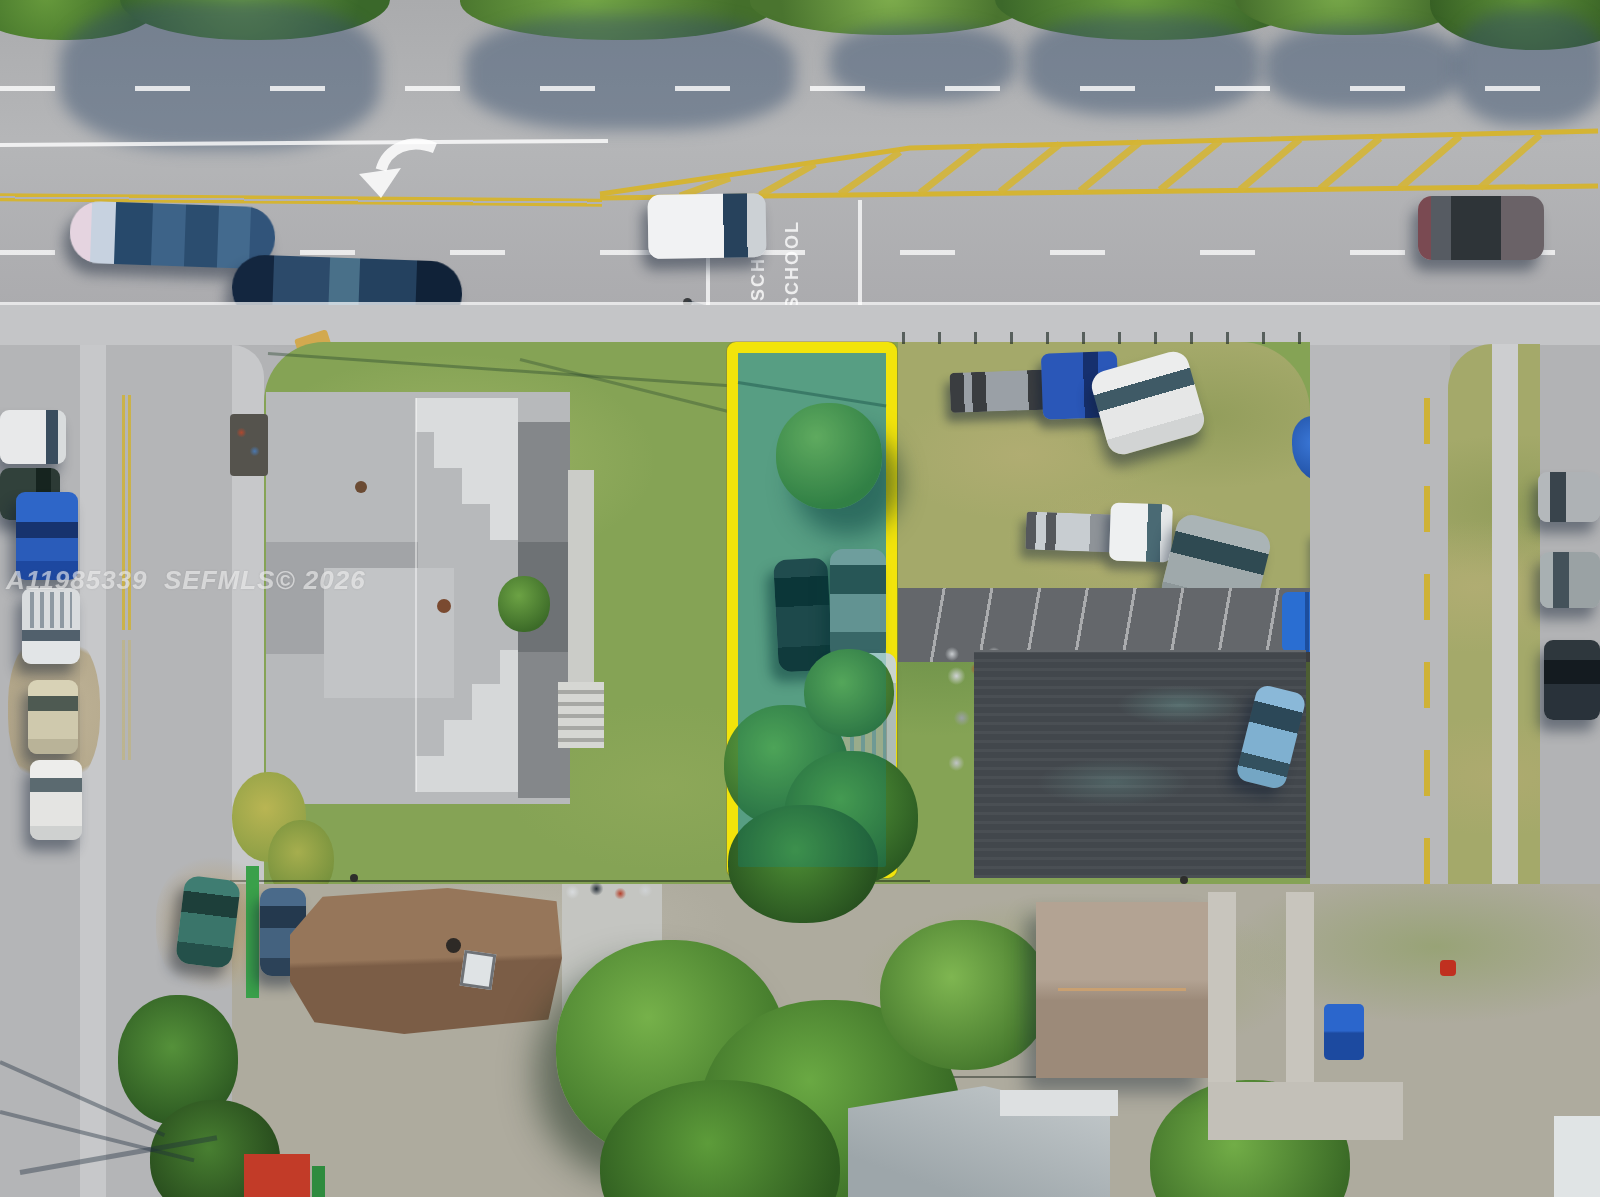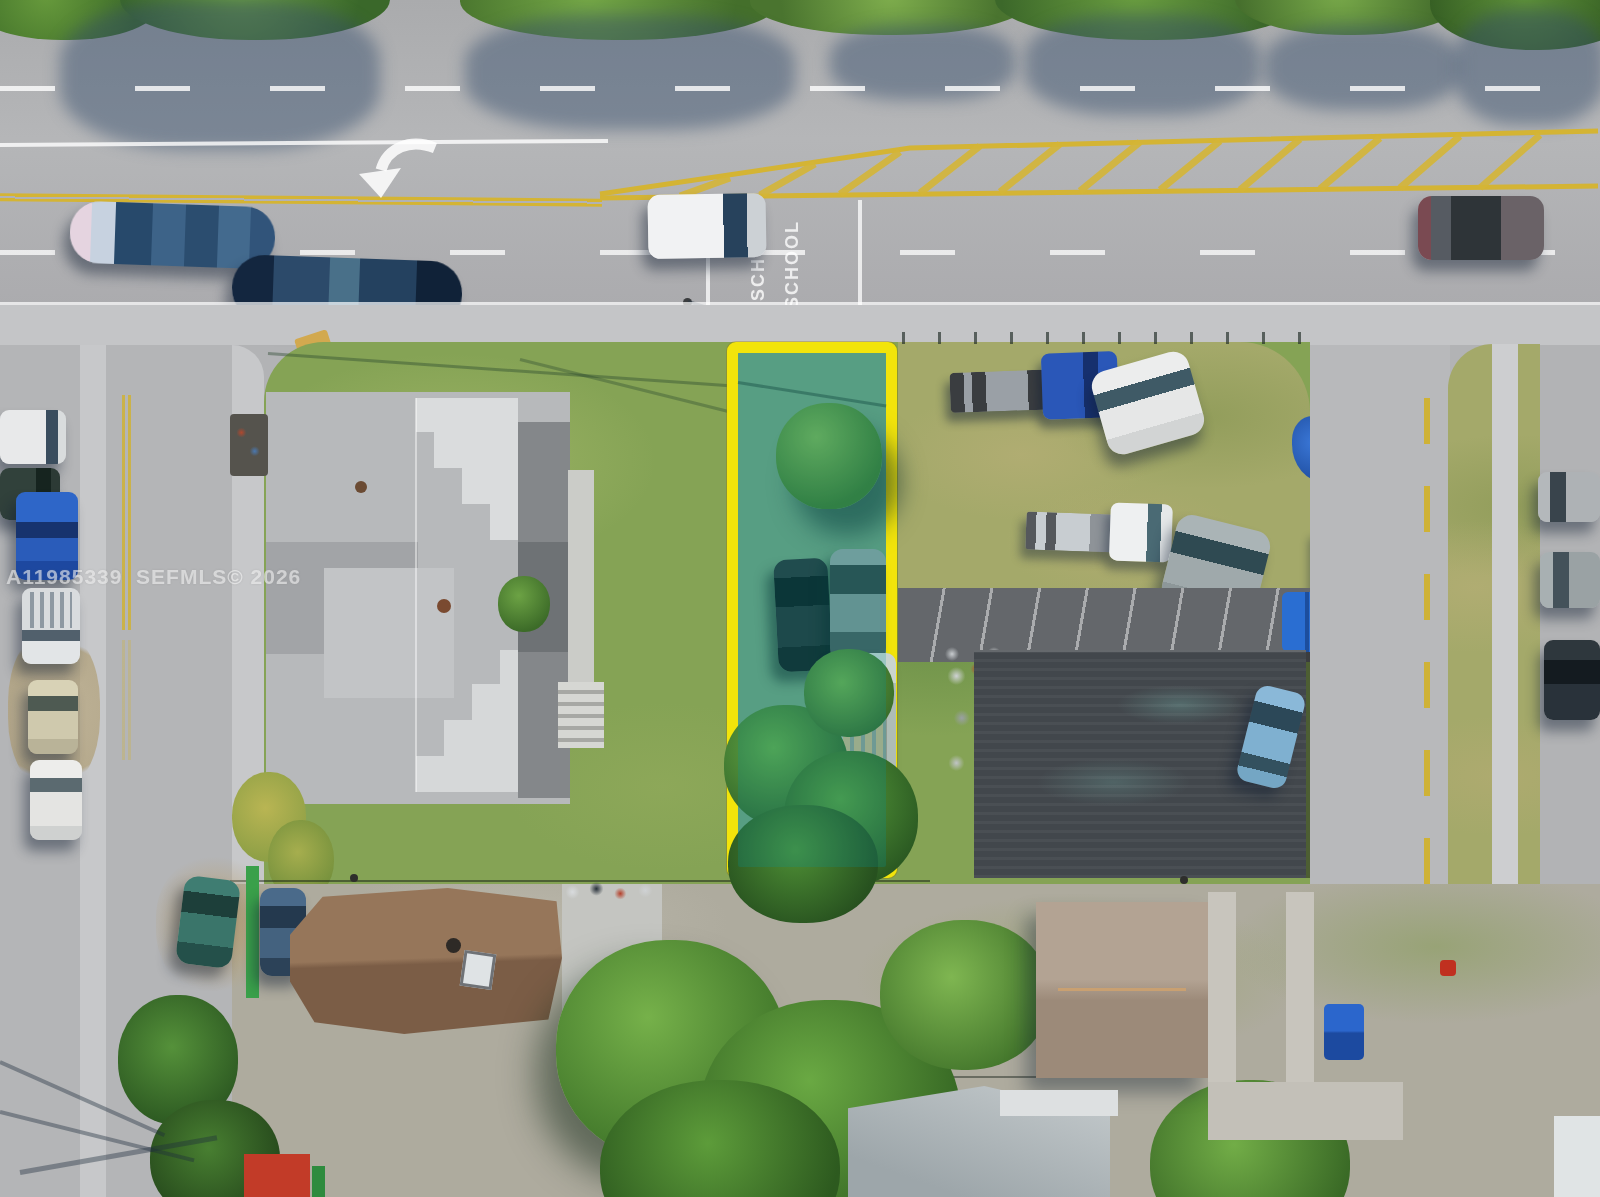"A11985339 SEFMLS© 2026" .watermark { font-size: 21px -> 26px; font-style: none -> italic }
